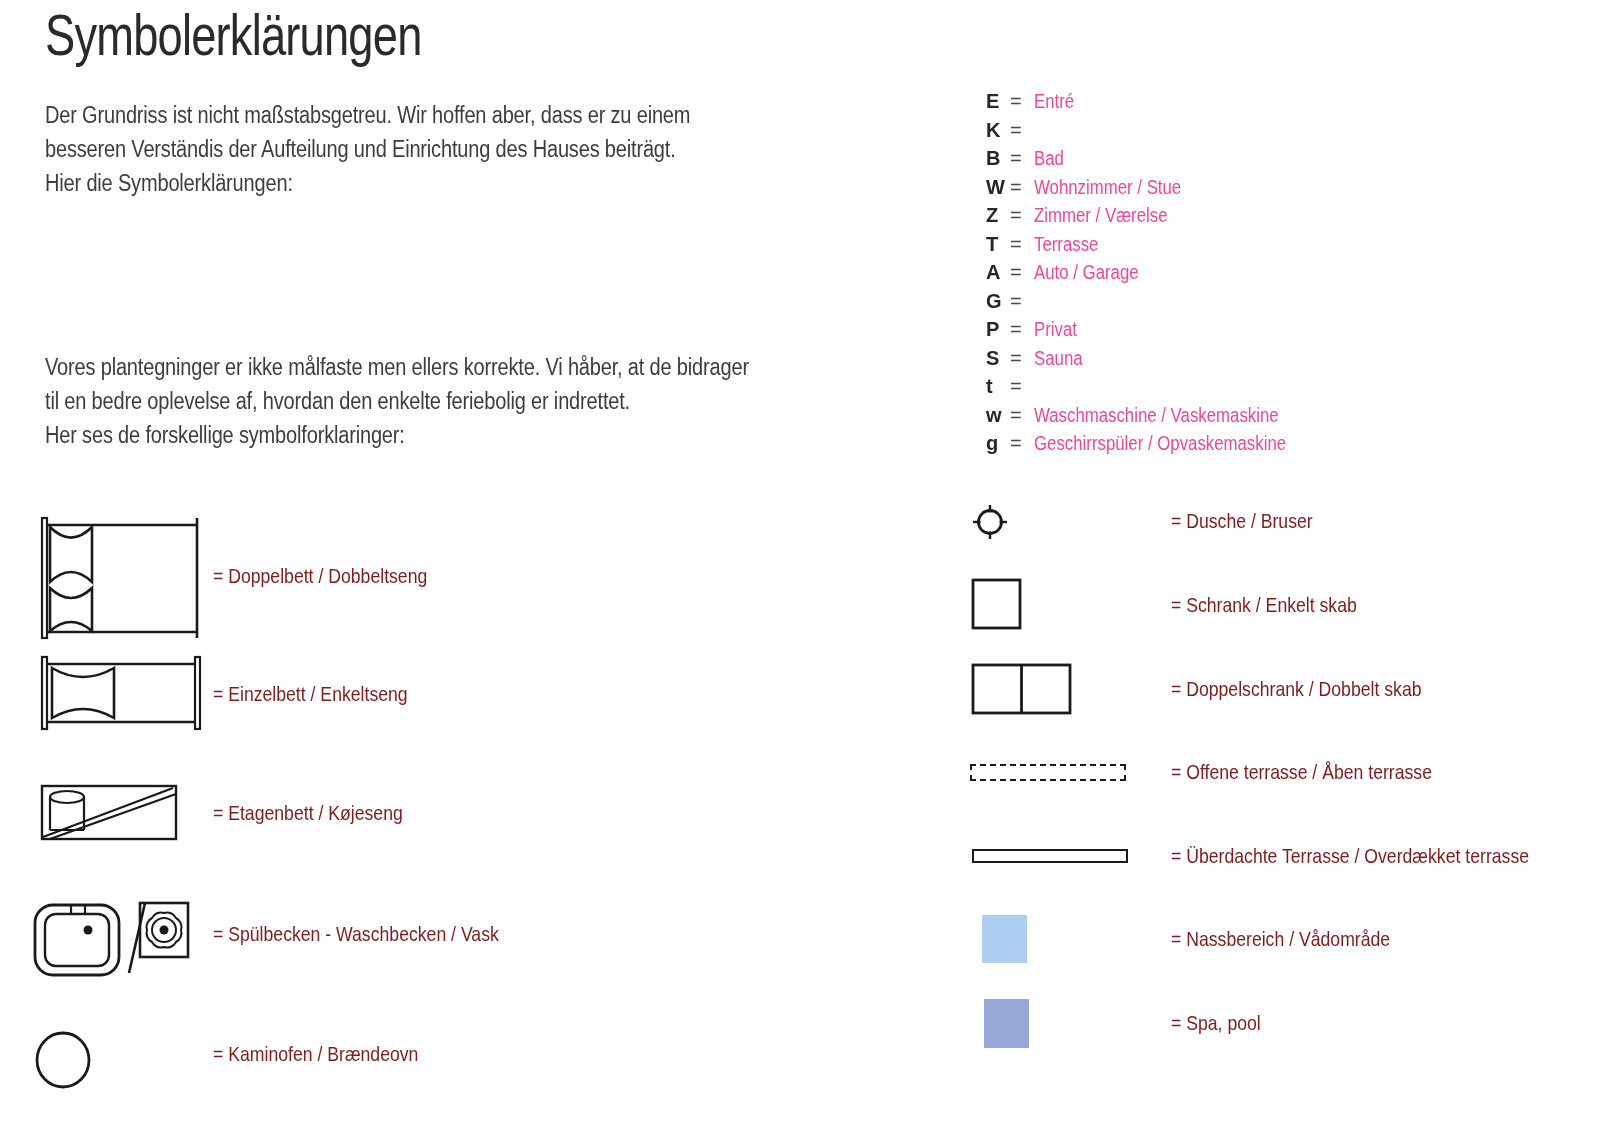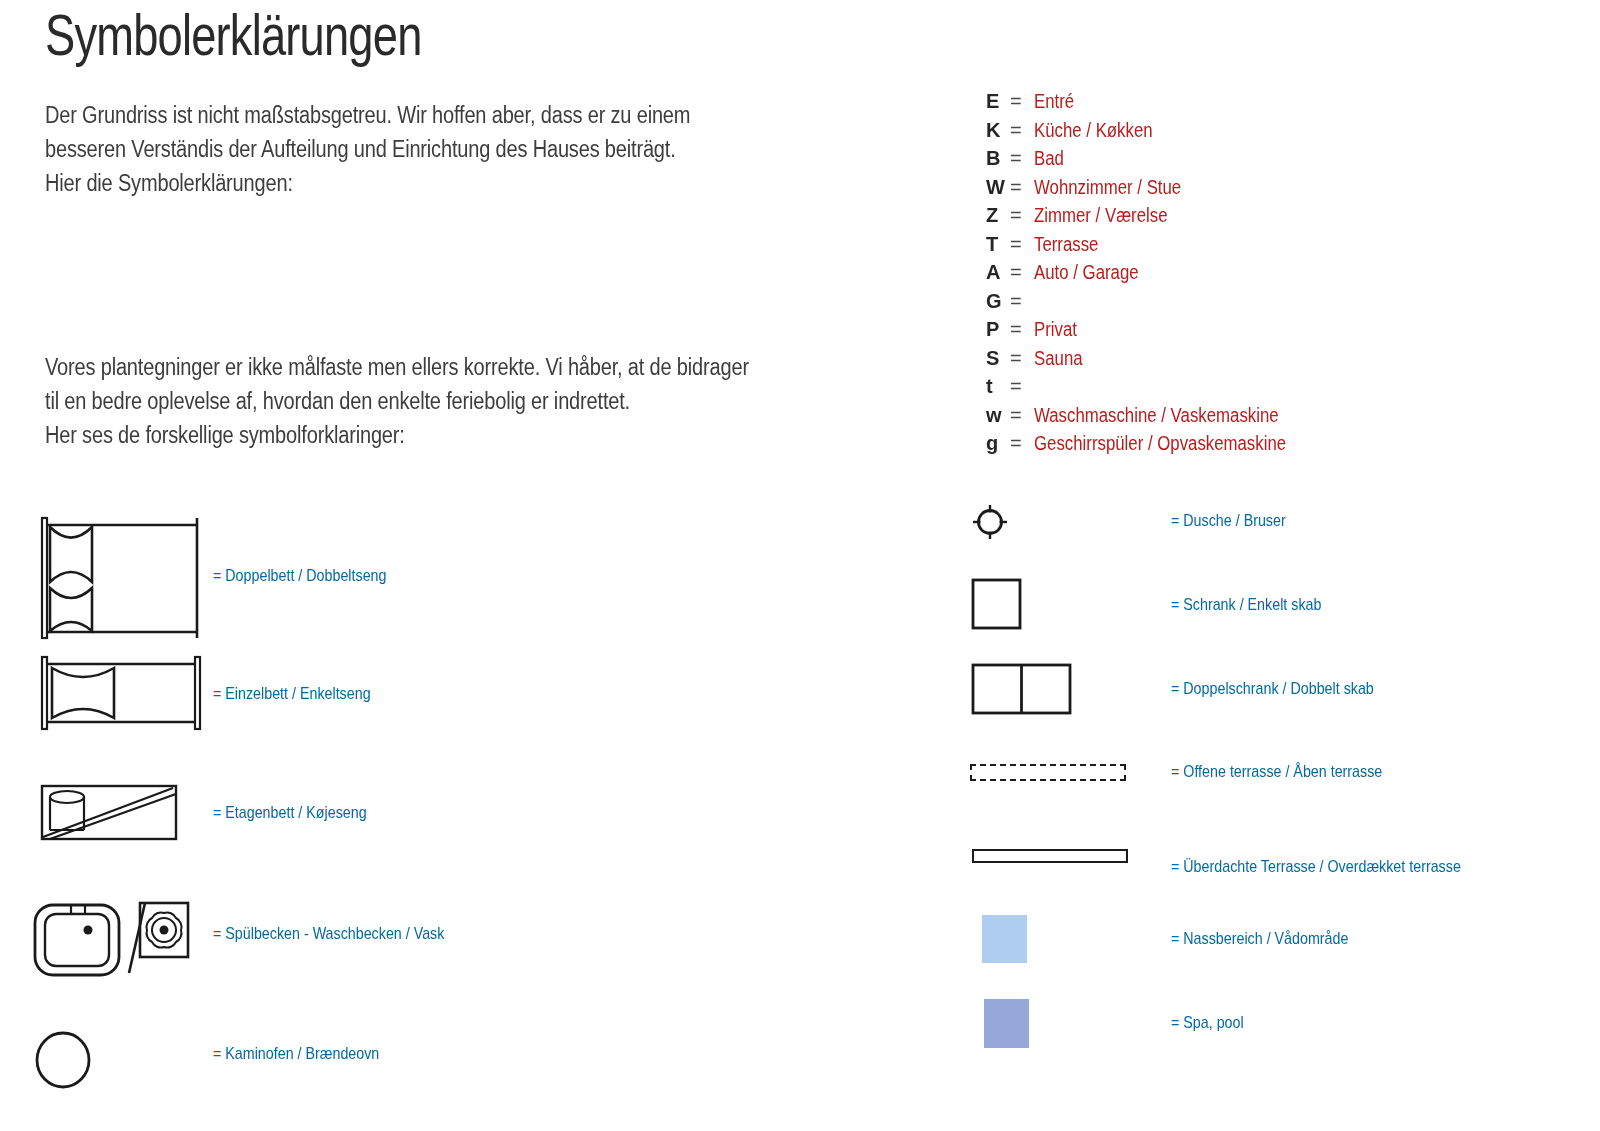"Entré" .ab-val { color: #b91c1c -> #ec4899 }
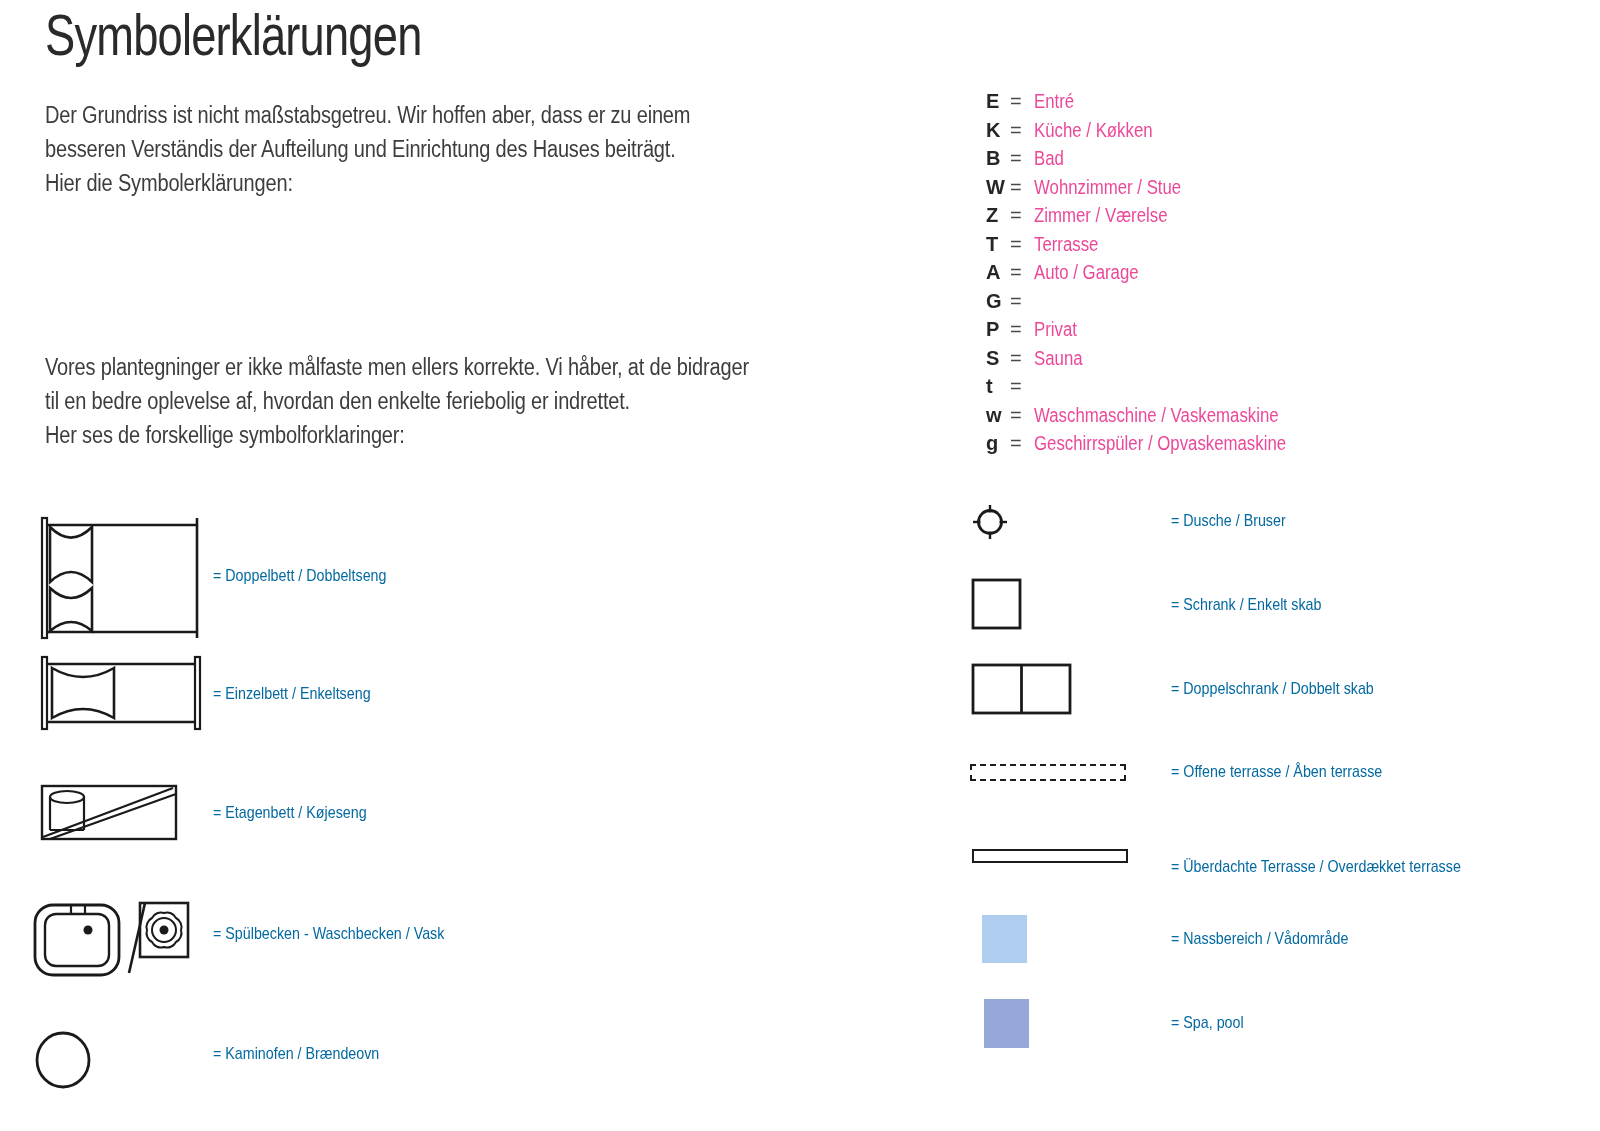"Küche / Køkken" span.ab-val { html: <span><span>Küche / Køkken</span></span> -> none }
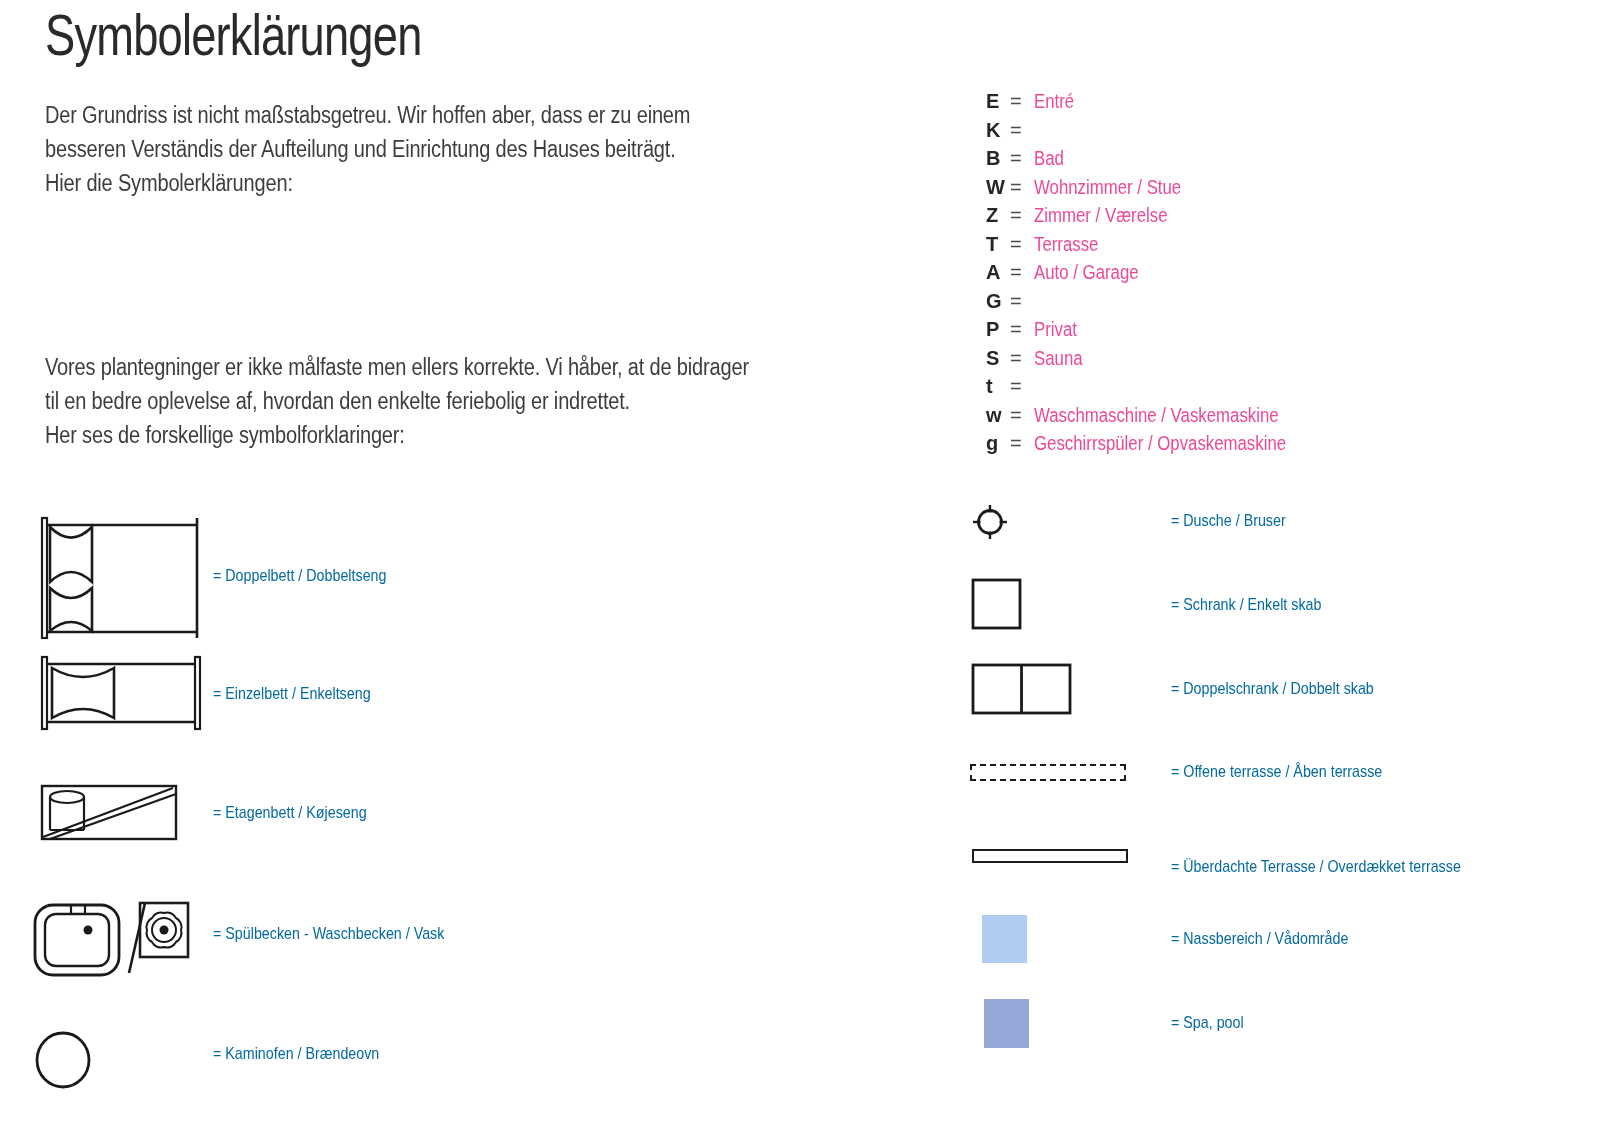"= Dusche / Bruser" .lg-label { color: #0369a1 -> #7f1d1d; font-size: 17px -> 21px }
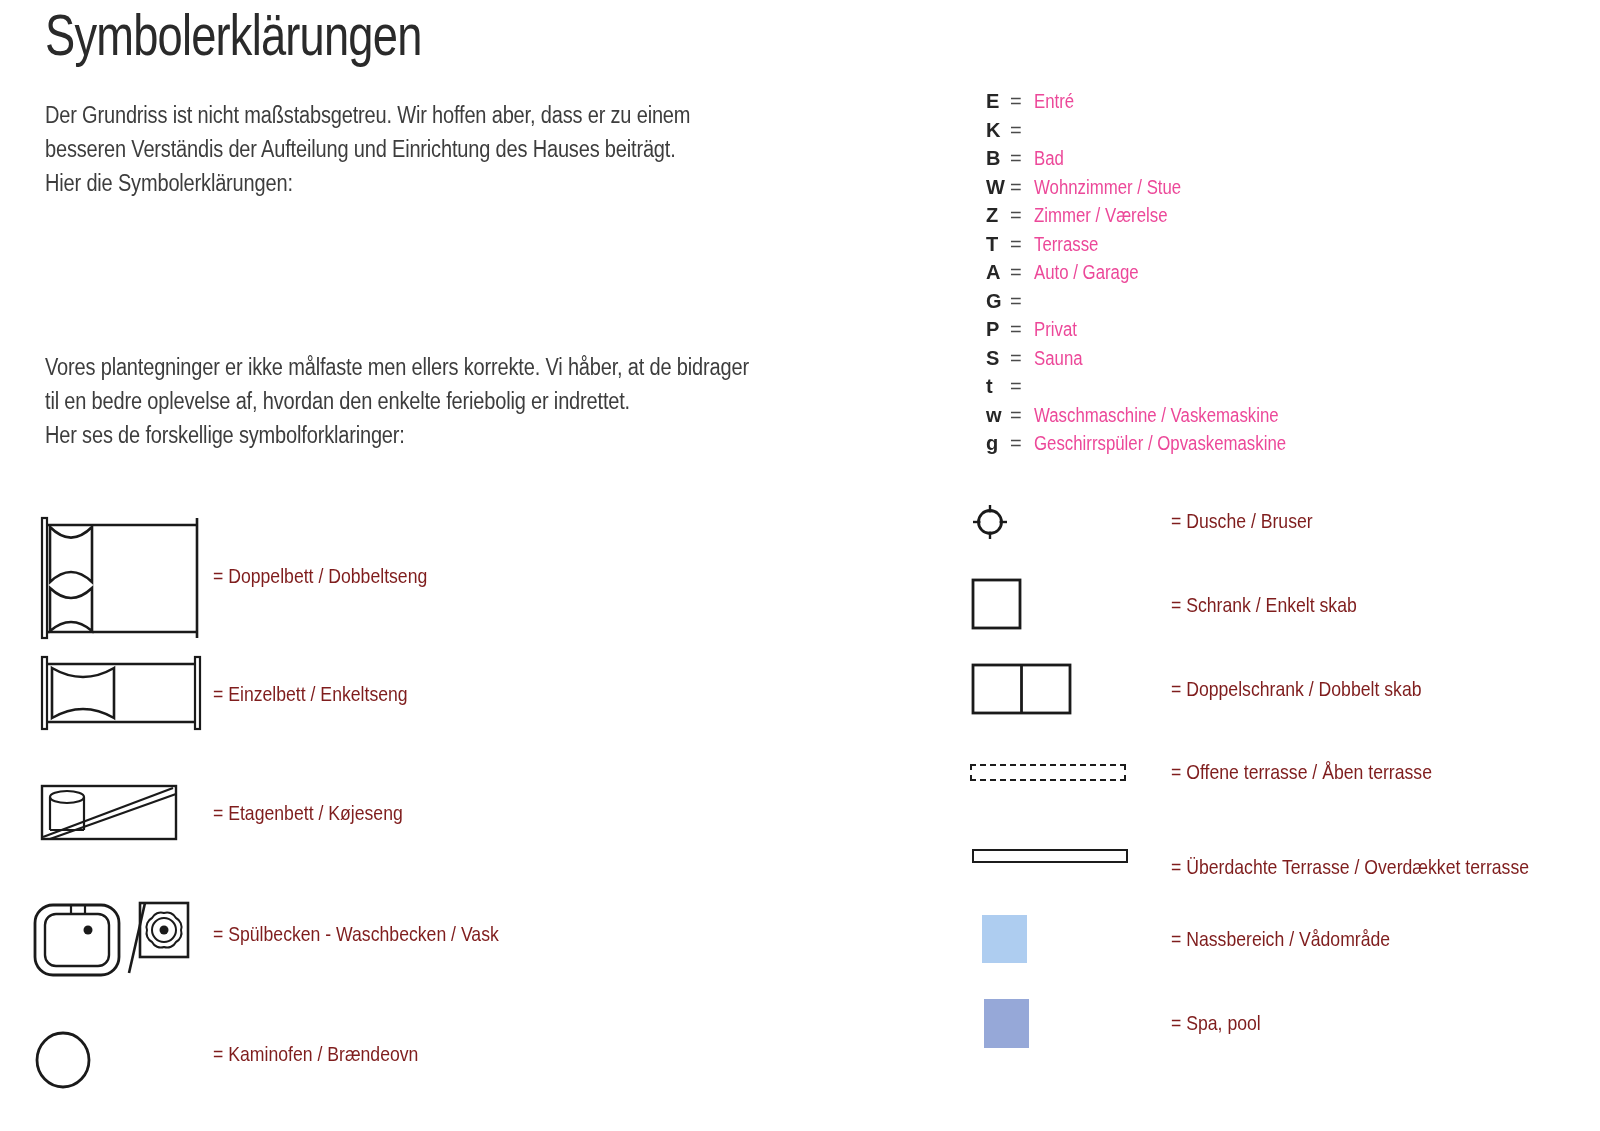"= Überdachte Terrasse / Overdækket" div.abs { margin-top: 11px -> none }
